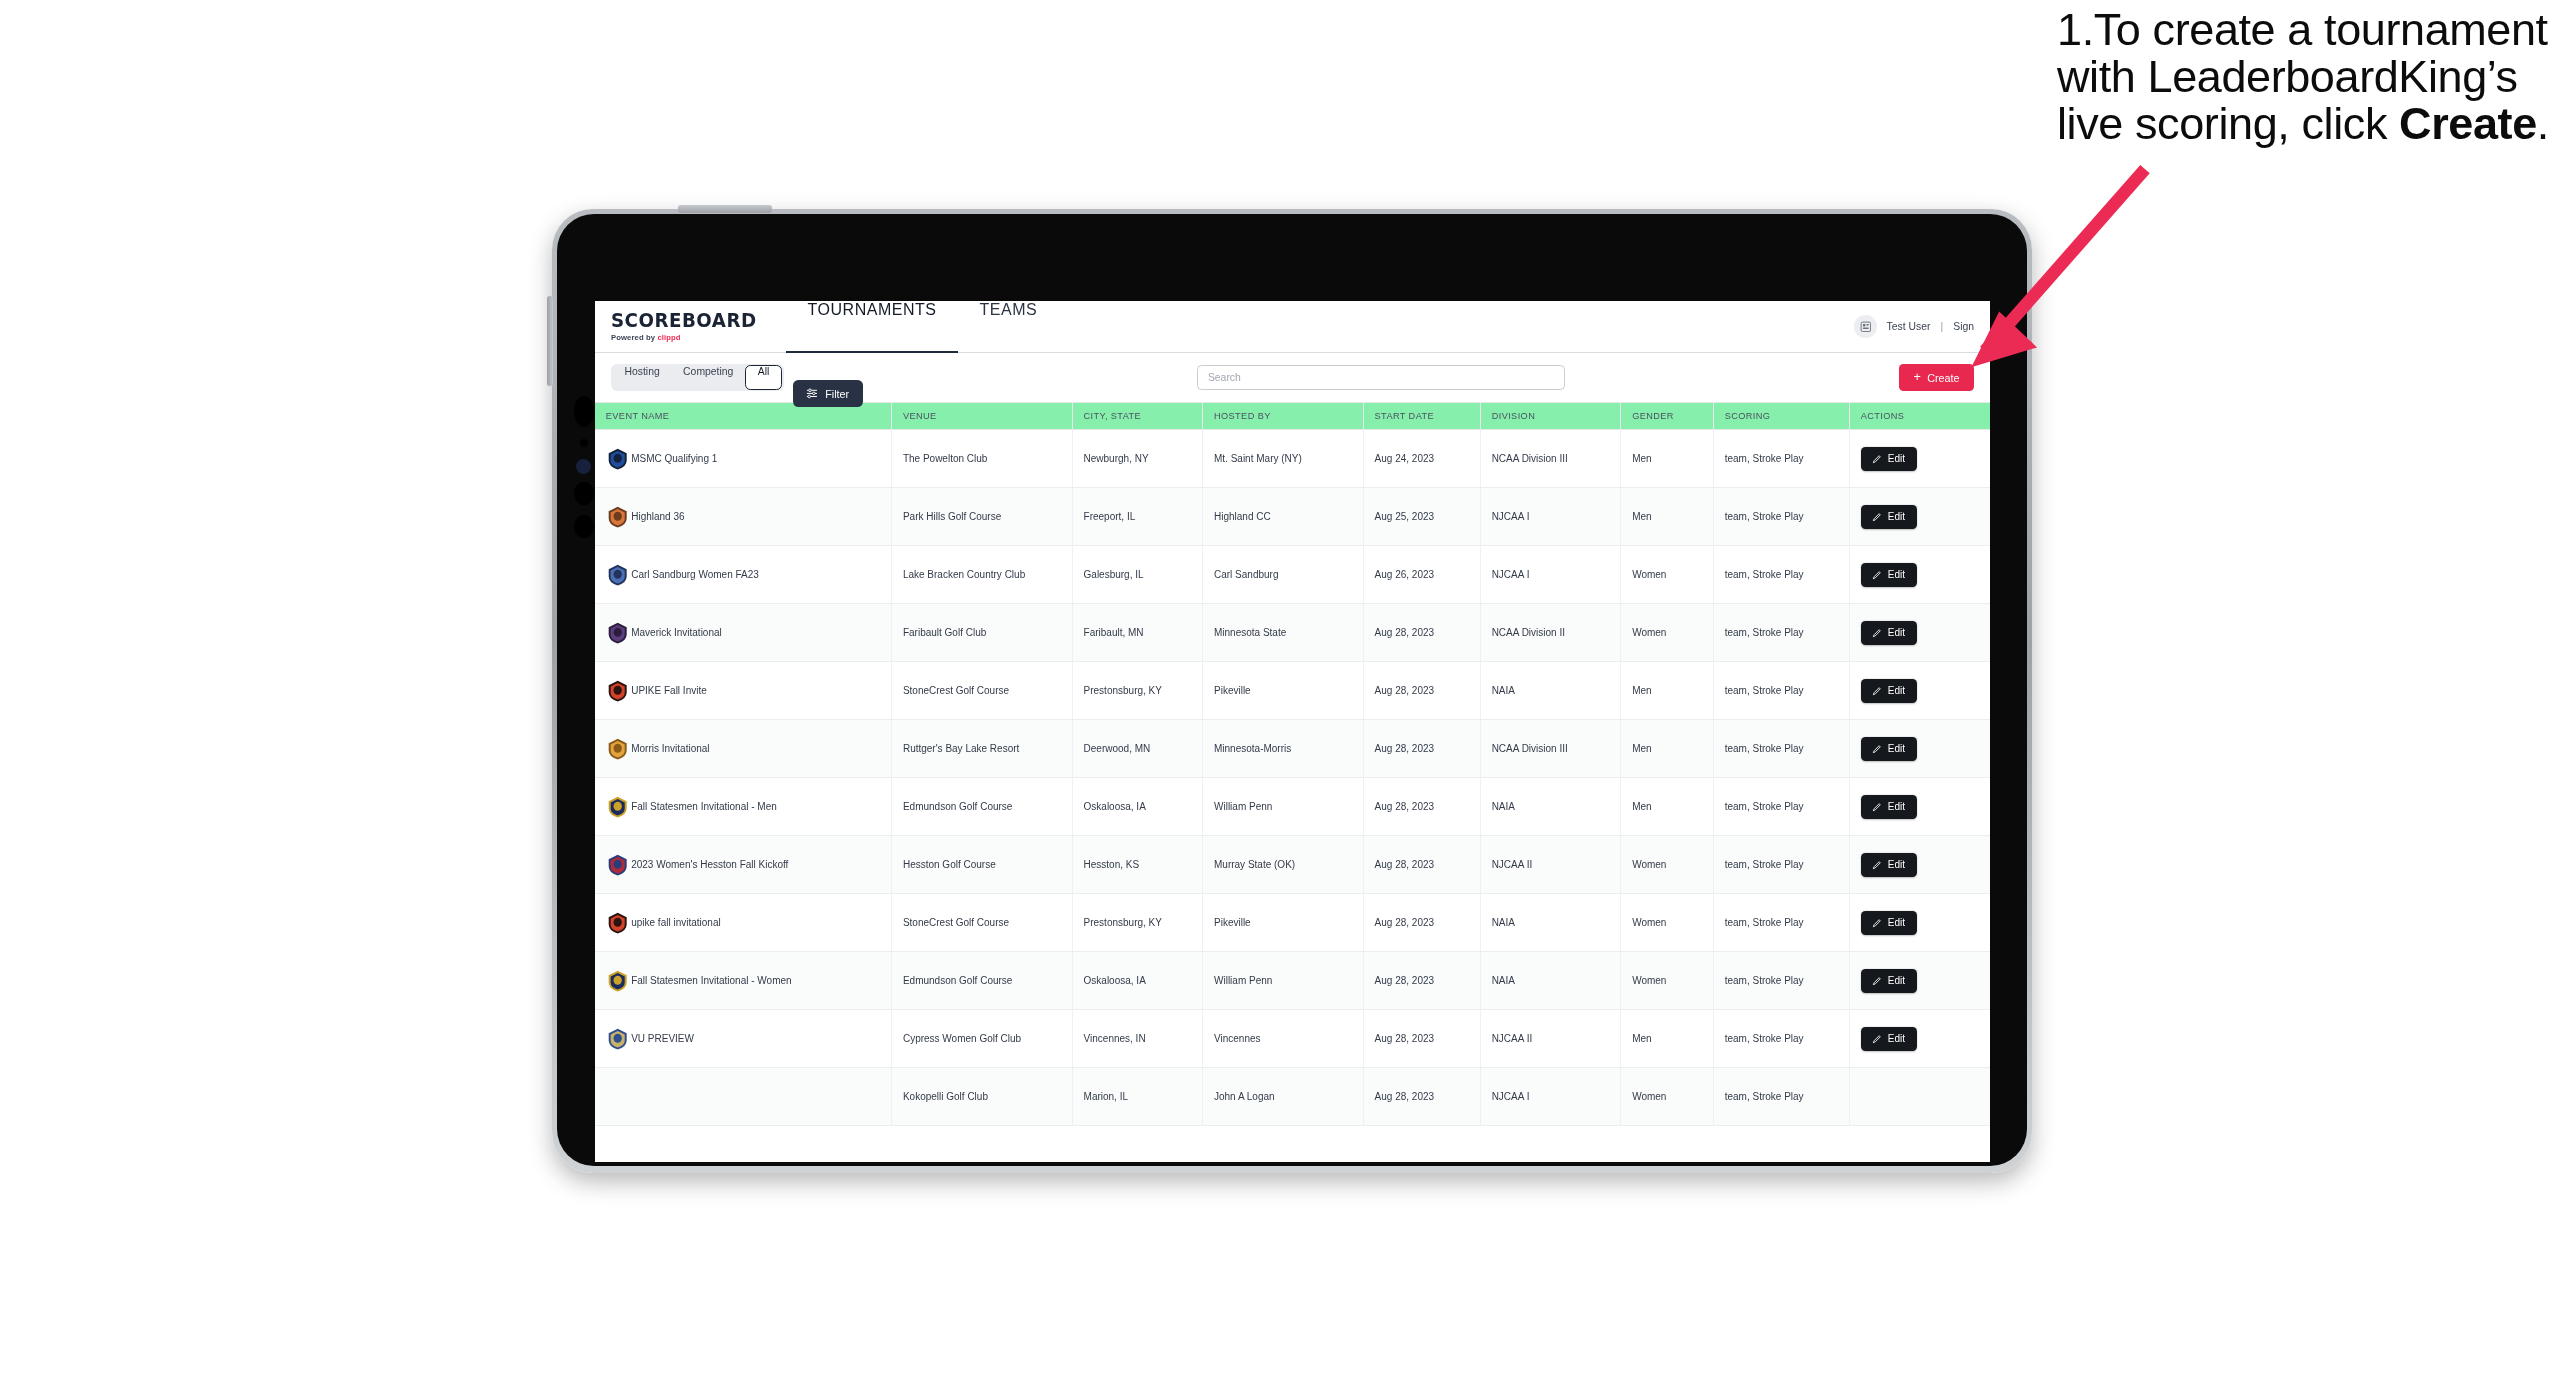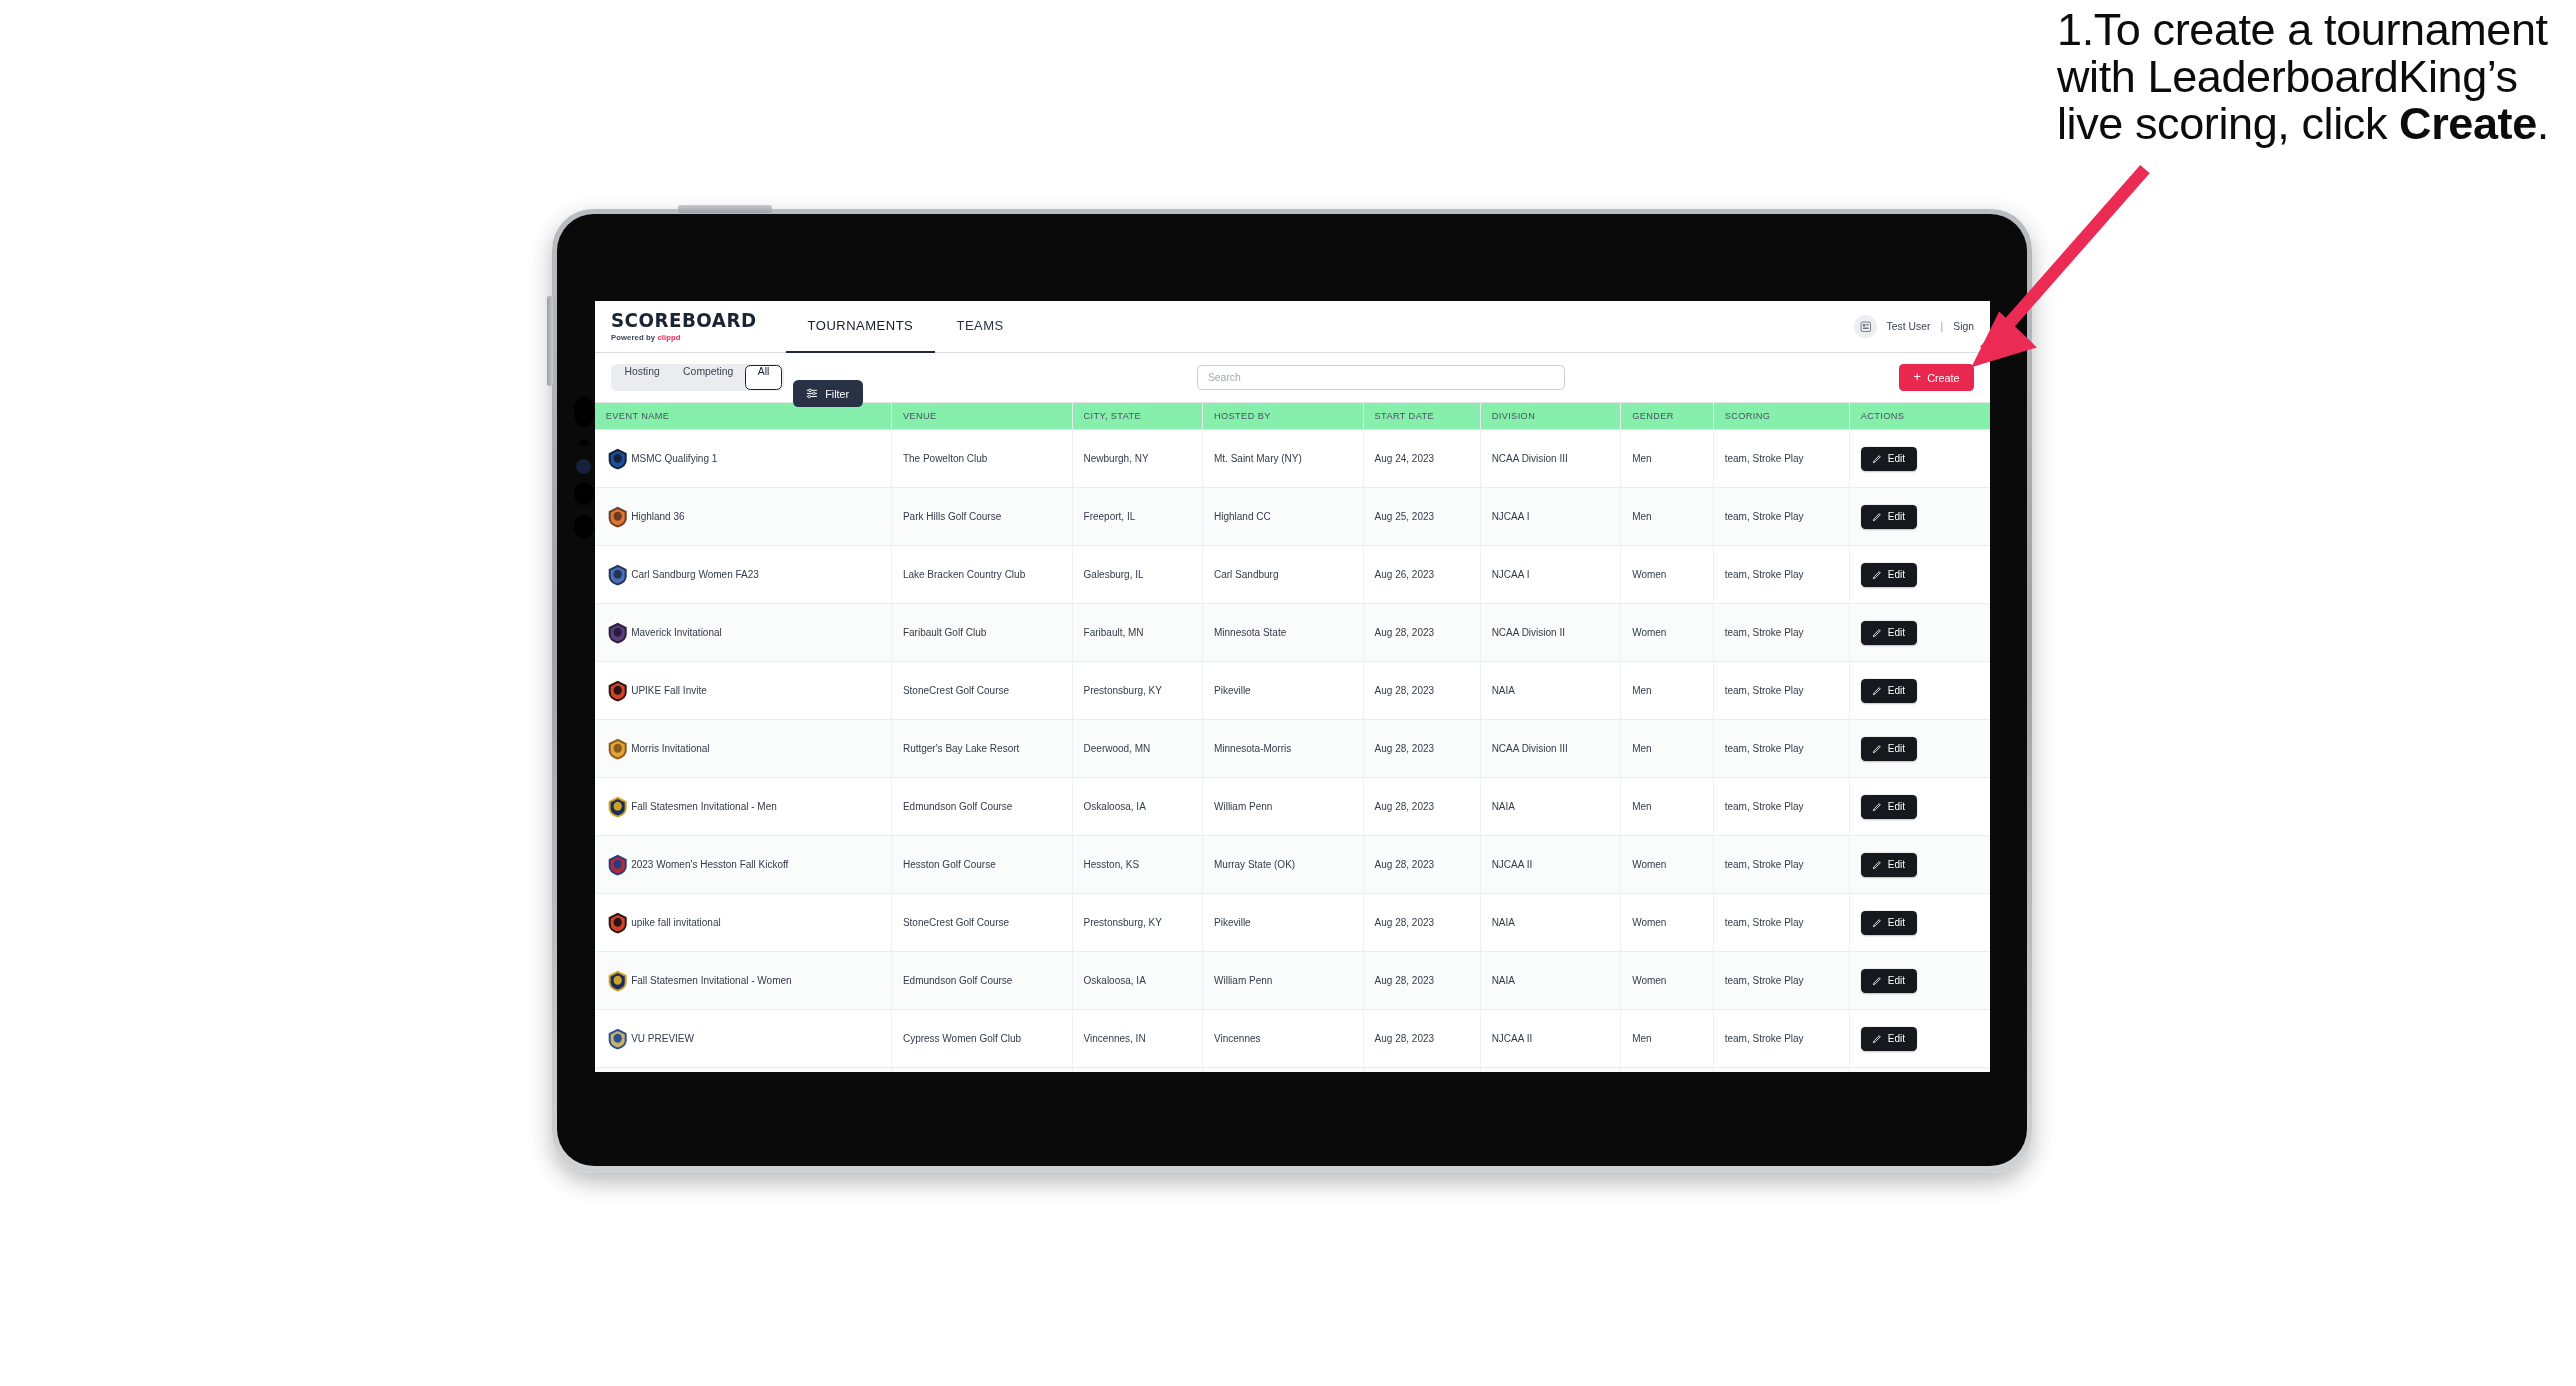"SCOREBOARD" #app-screen { height: 771px -> 861px }
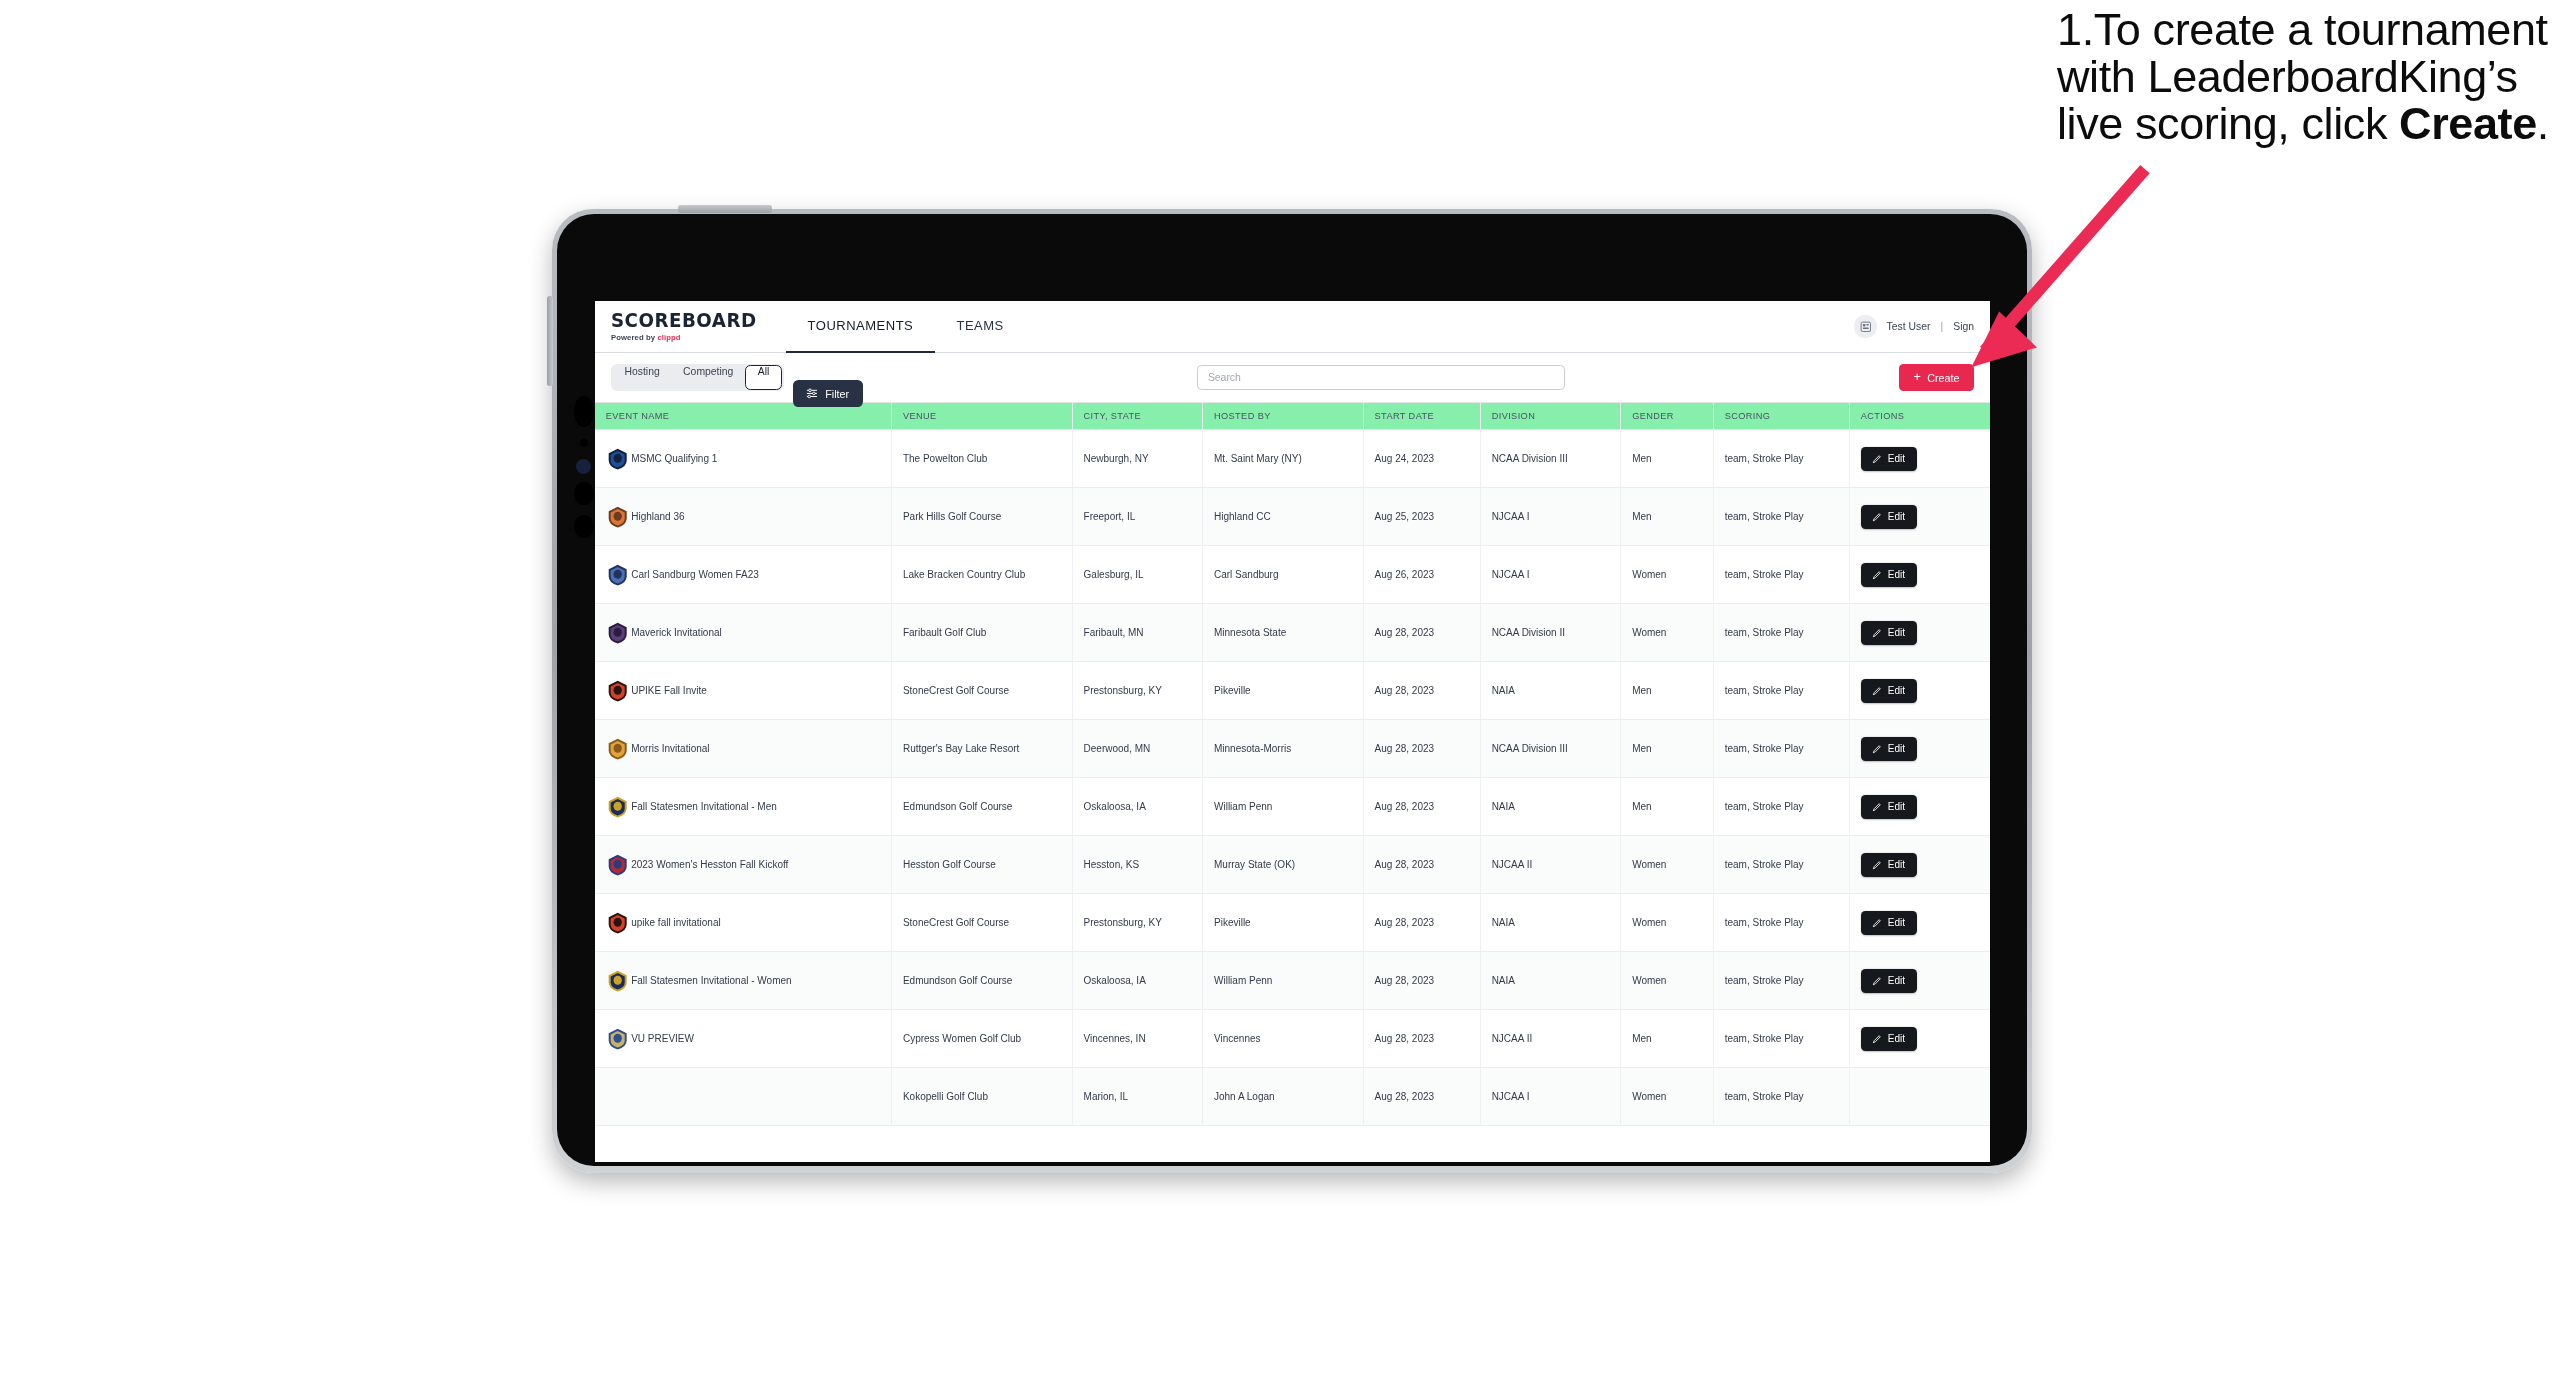"TOURNAMENTS" .nav-tab { align-items: center -> flex-start; font-size: 13px -> 16px }
